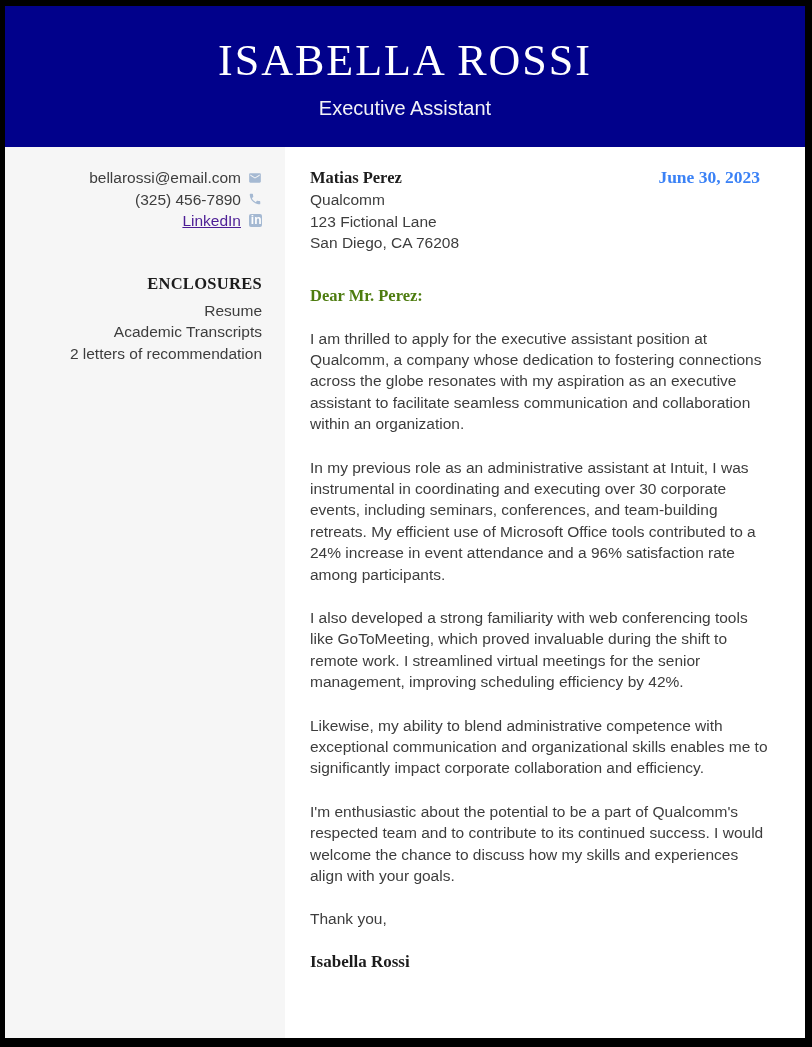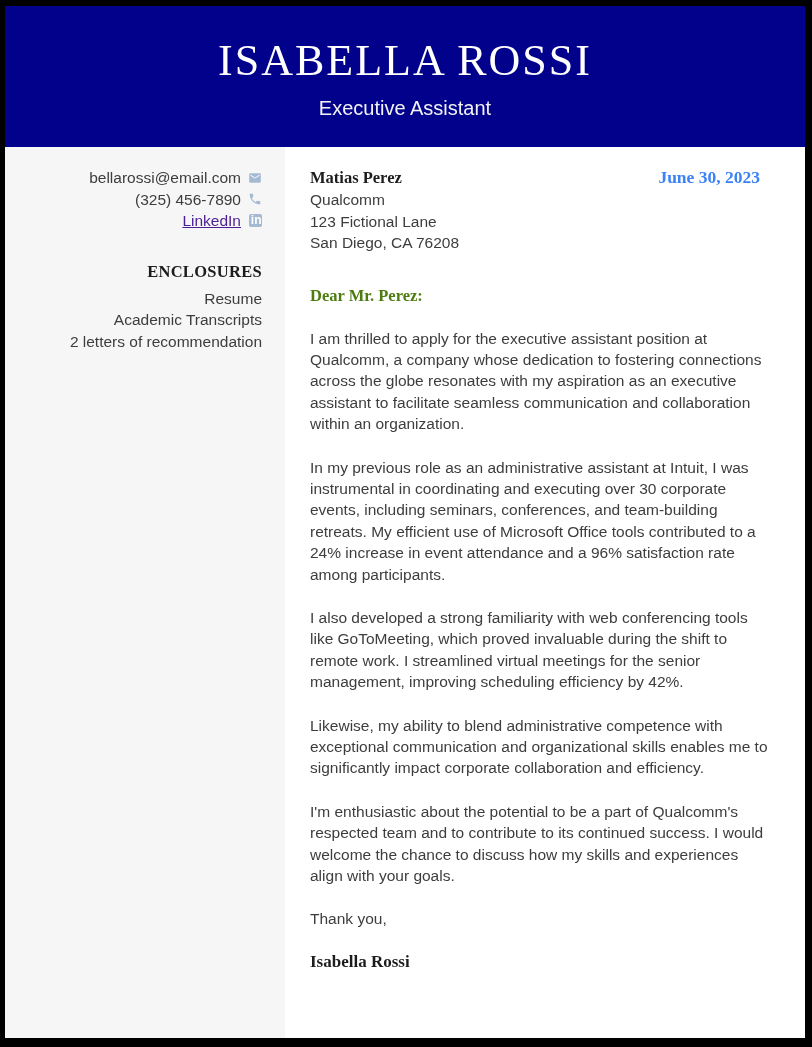"ENCLOSURES" .enclosures { margin-top: 30px -> 42px }
